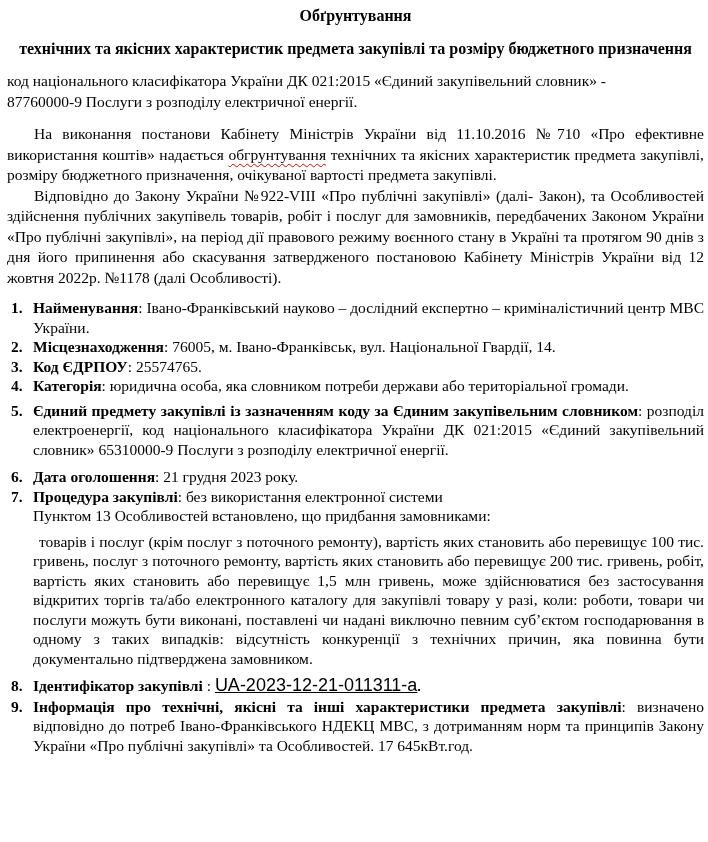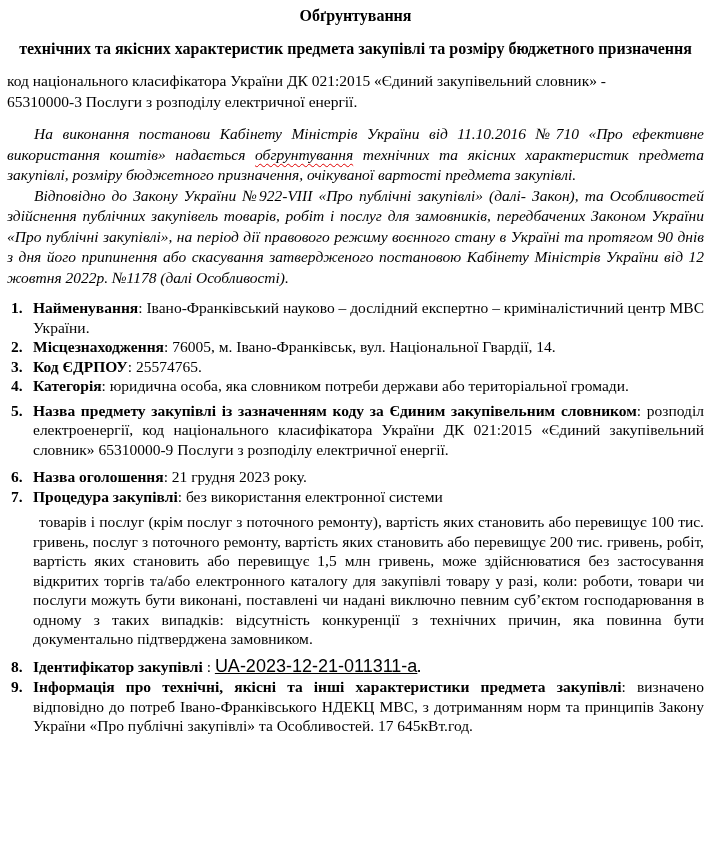"65310000-3 Послуги з розподілу" span { text: 65310000-3 -> 87760000-9 }
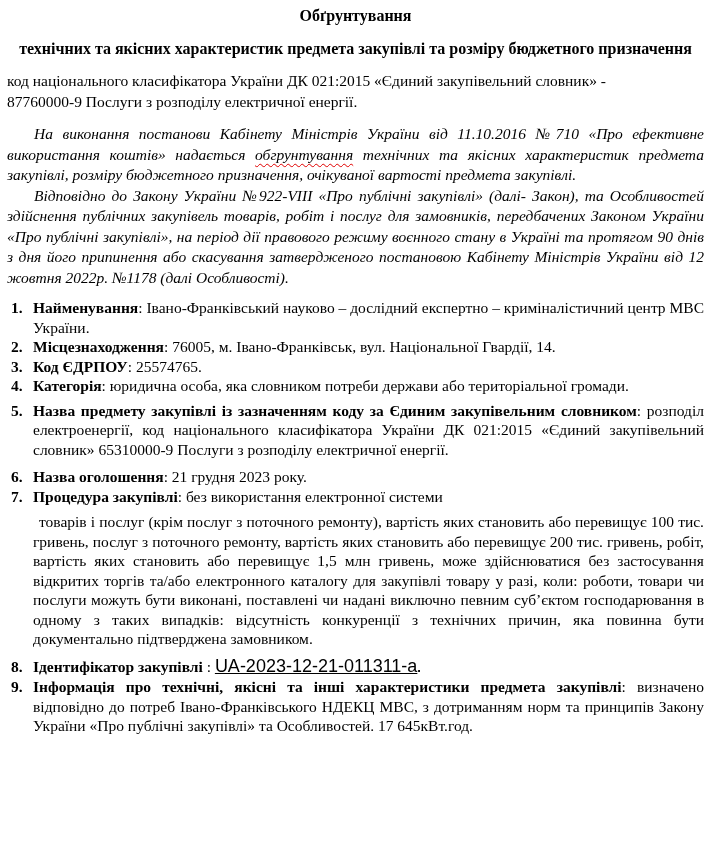"На виконання постанови Кабінету" .para { font-style: italic -> none }
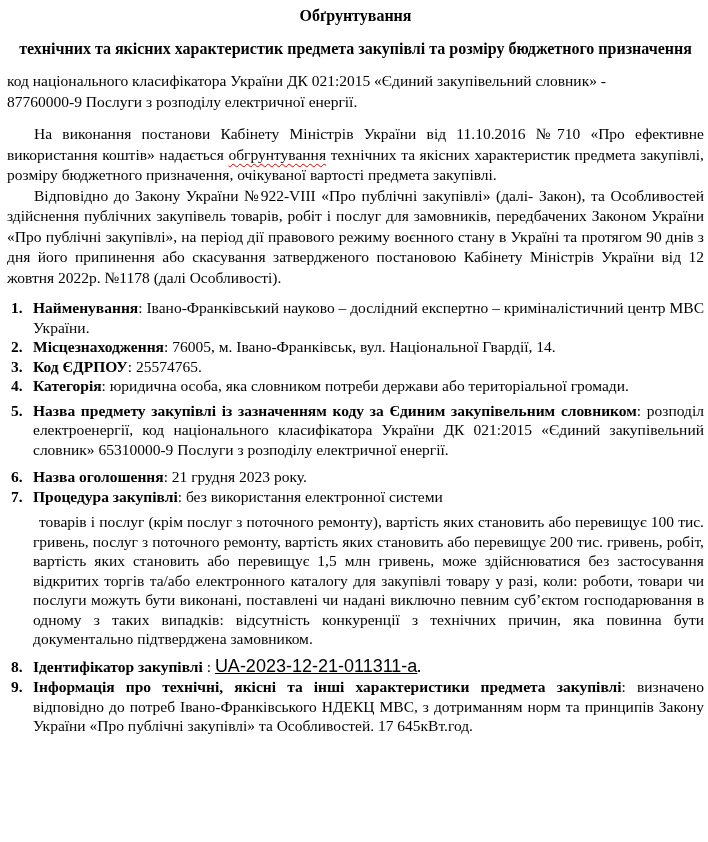"Назва предмету закупівлі із зазначенням" span.b { text: Назва -> Єдиний }
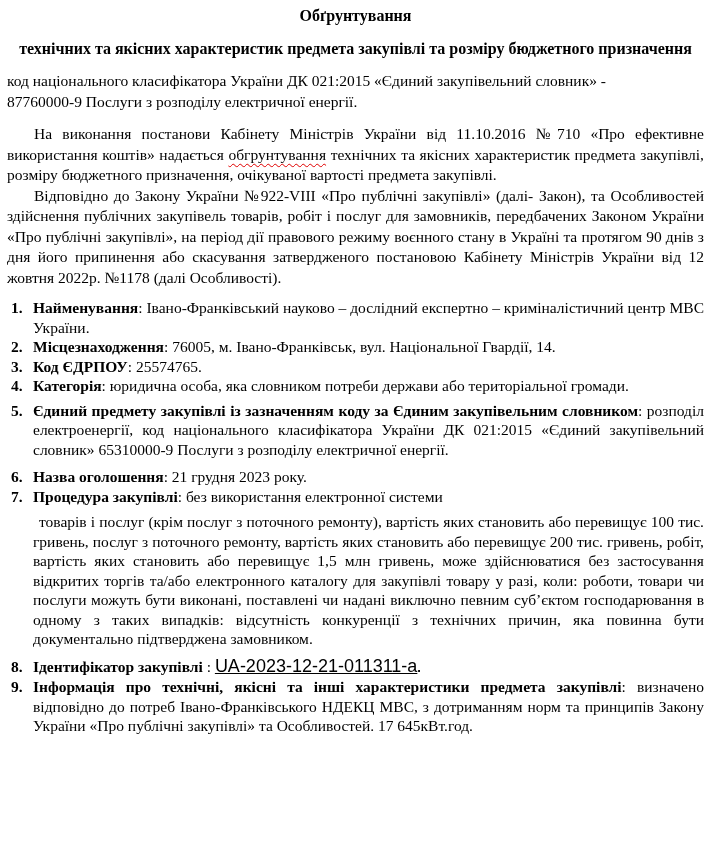"Назва оголошення" span.b { text: Назва -> Дата }
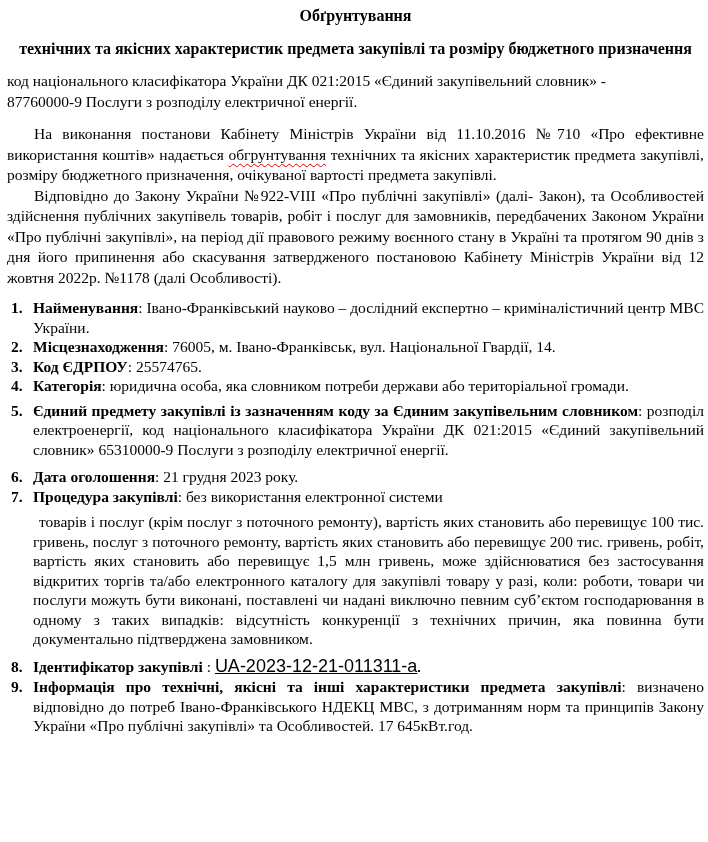"Пунктом 13 Особливостей встановлено, що" div { html: none -> <div>Пунктом 13 Особливостей встановлено, що придбання замовниками:</div> }
